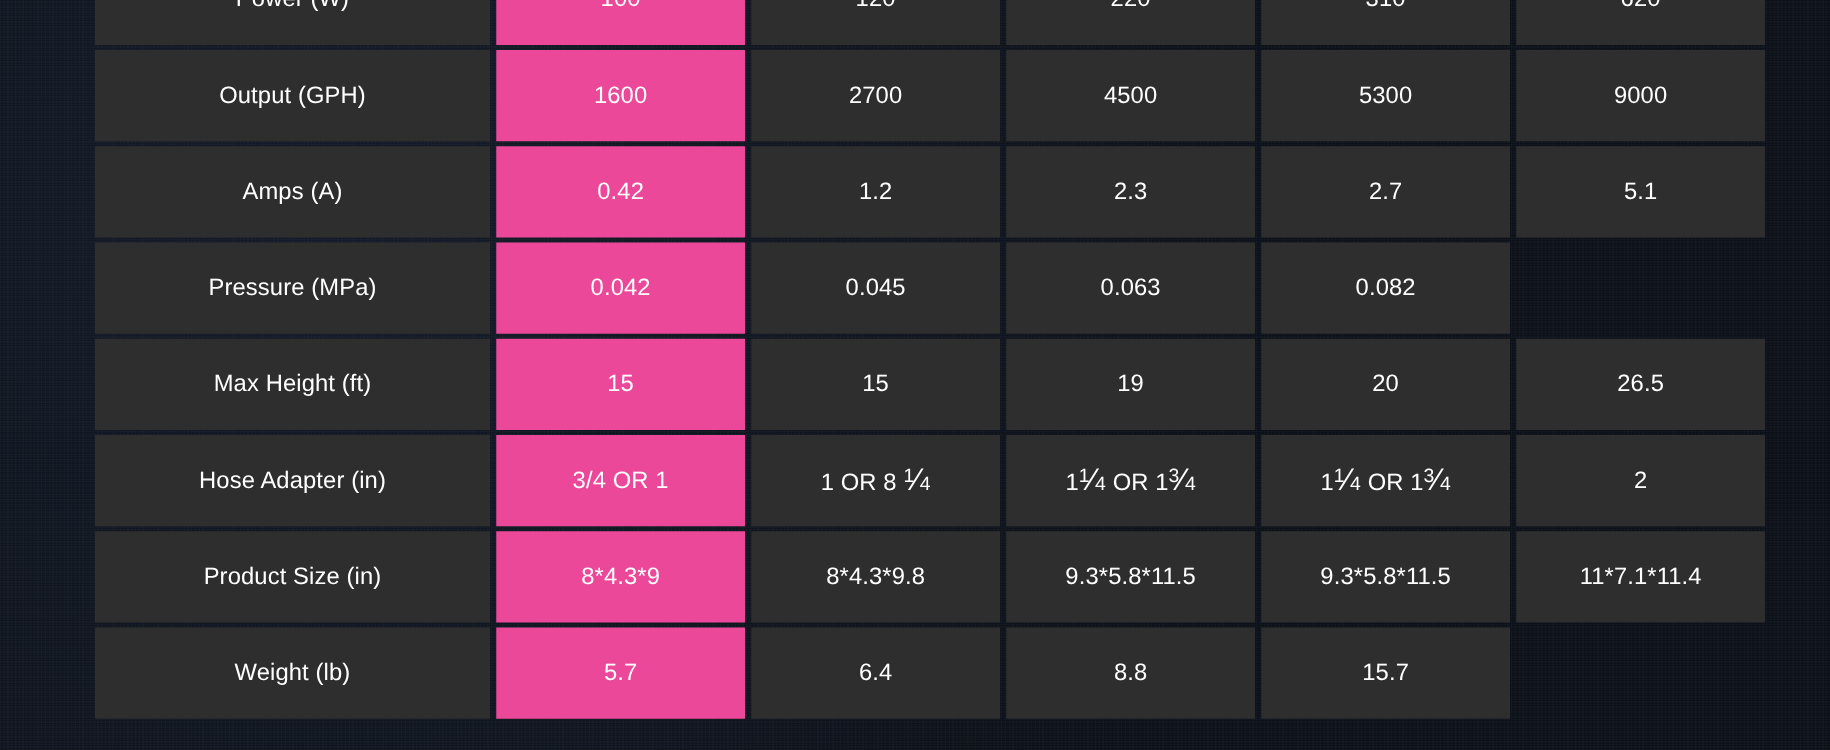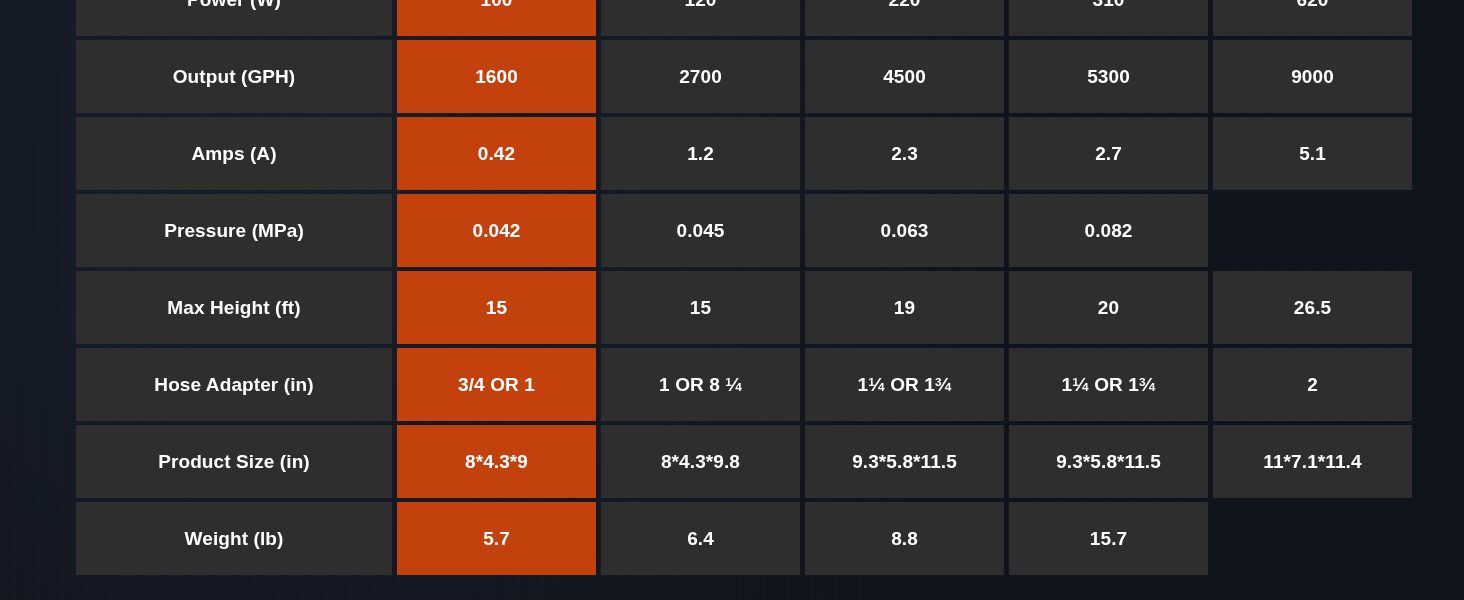"Output (GPH)" .cell { font-weight: 700 -> 400 }
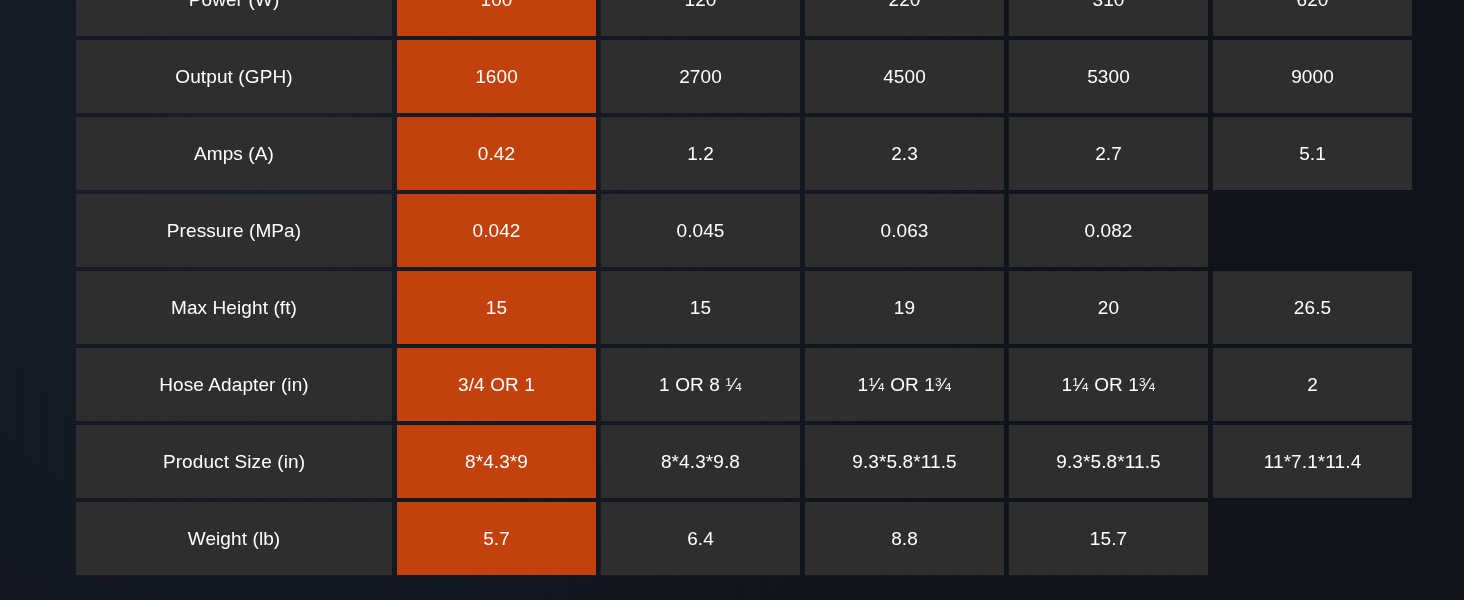"1600" .cell.hot { background: #c2410c -> #ec4899 }
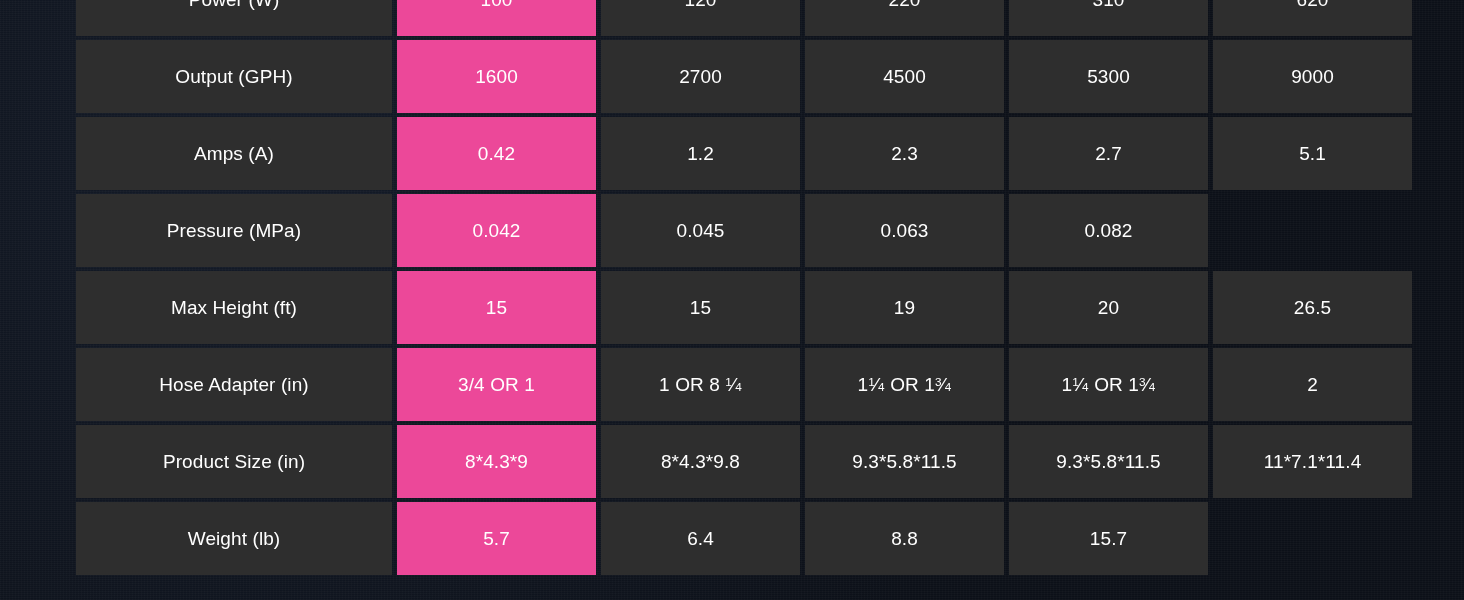"1⁄4" .frac { font-size: 19px -> 25px }
